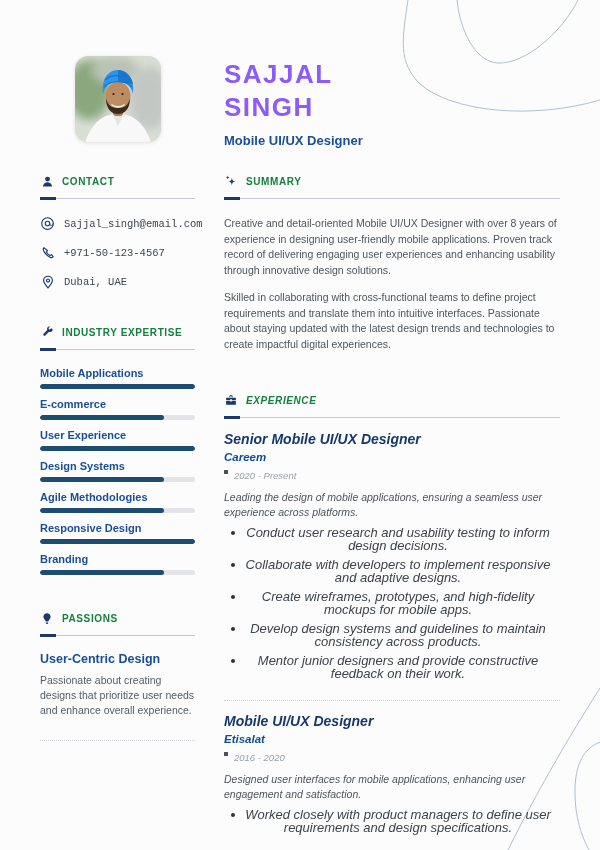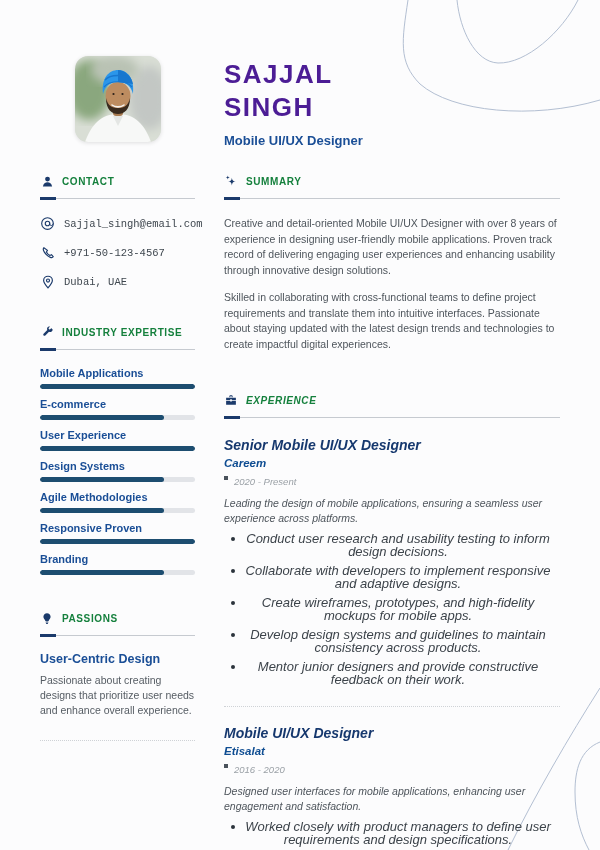"SAJJAL" .name { color: #4c1d95 -> #8b5cf6 }
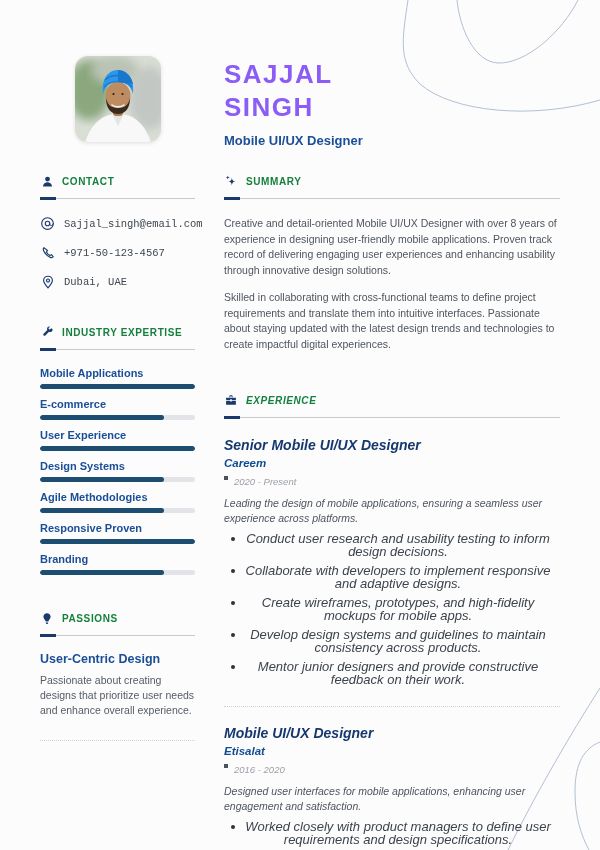"Senior Mobile UI/UX Designer" .job { margin-top: 18px -> 12px }
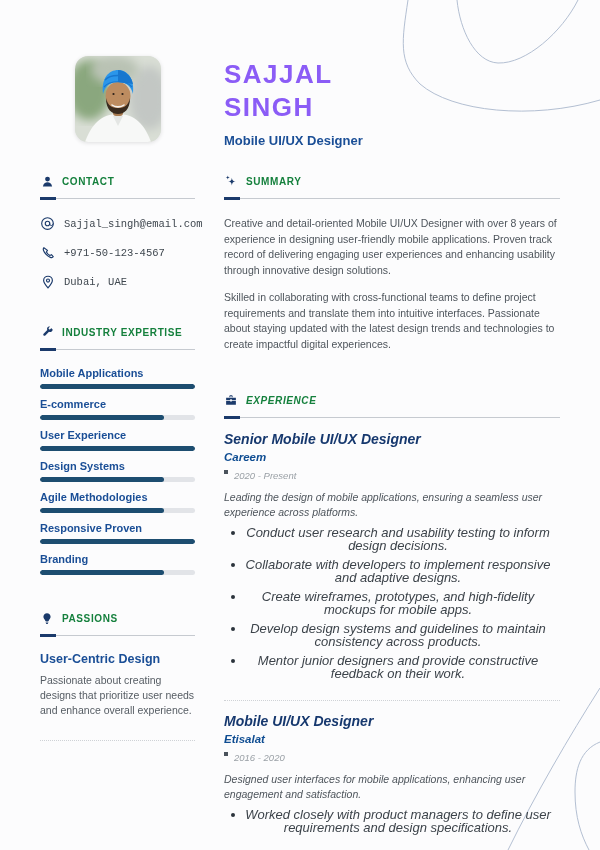"Responsive Proven" div.skill-label { text: Proven -> Design }
